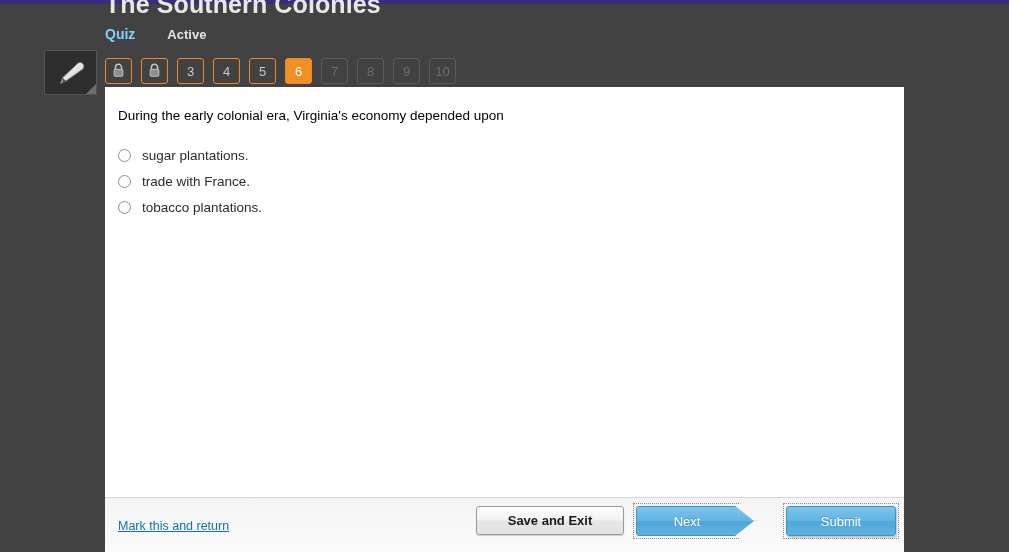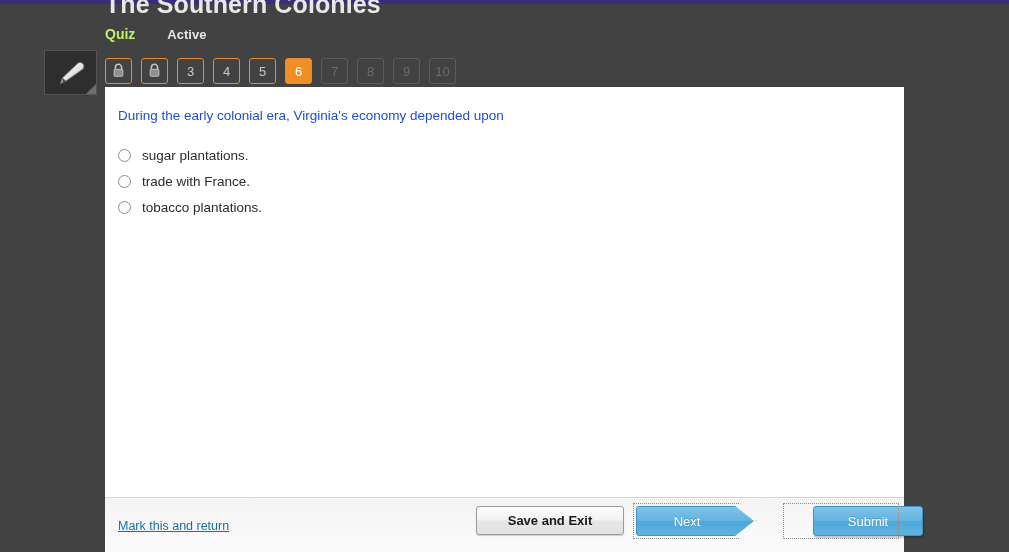"Quiz" .meta-quiz { color: #bef264 -> #7dd3fc }
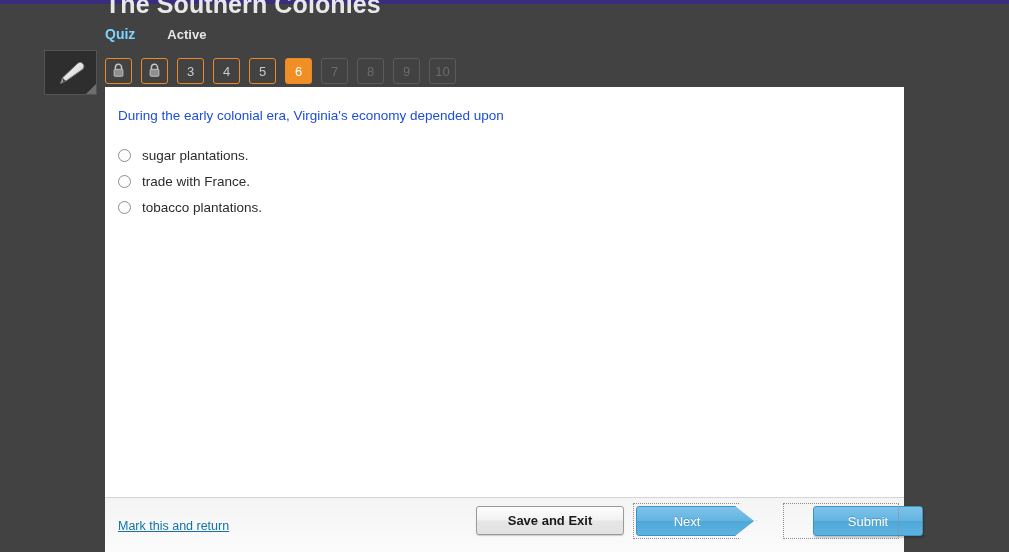"During the early colonial era," .question-text { color: #1d4ed8 -> #000000 }
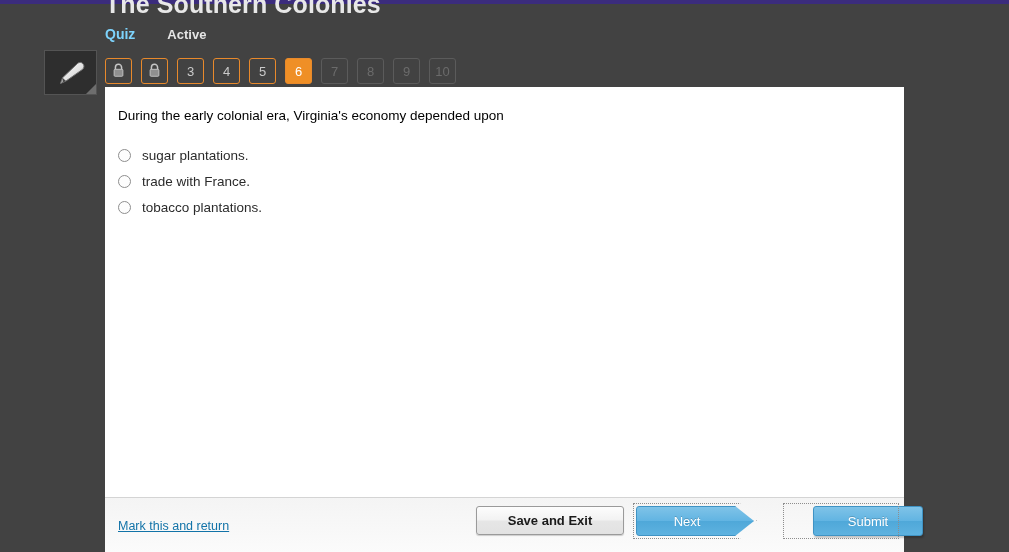"Submit" .btn-submit { margin-left: 27px -> none }
